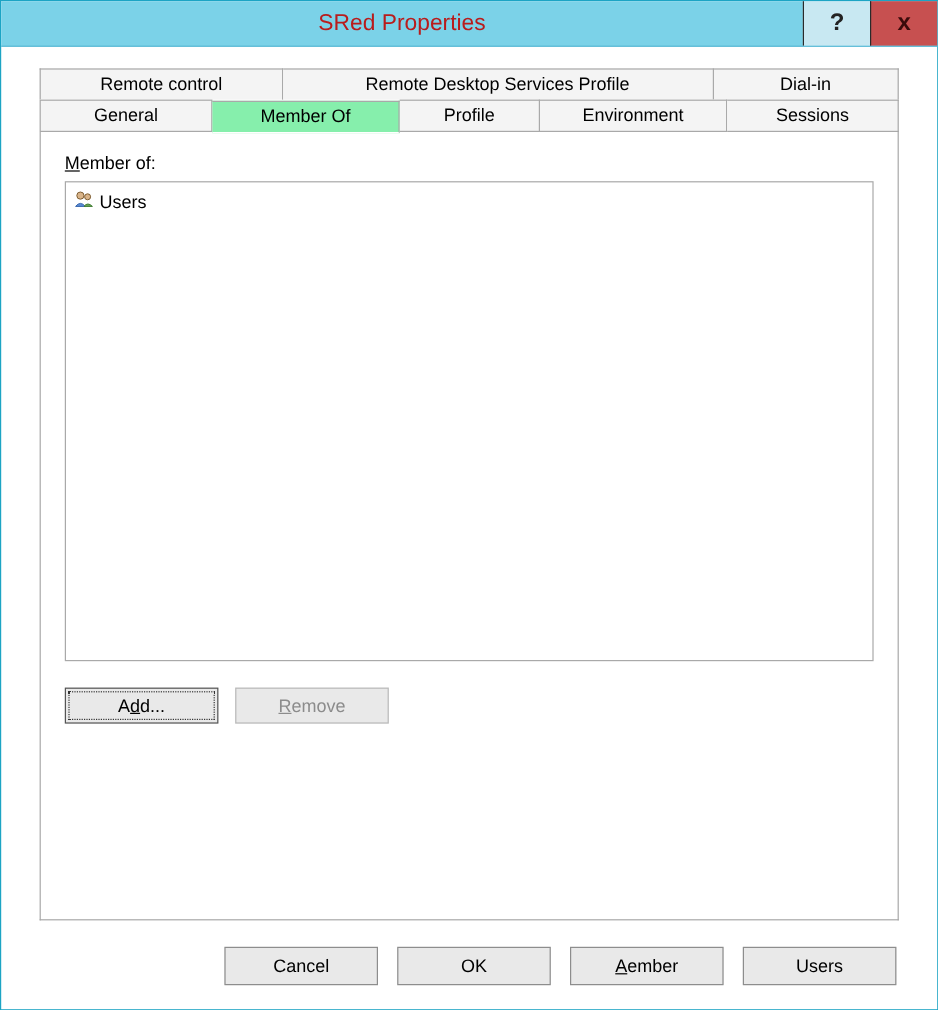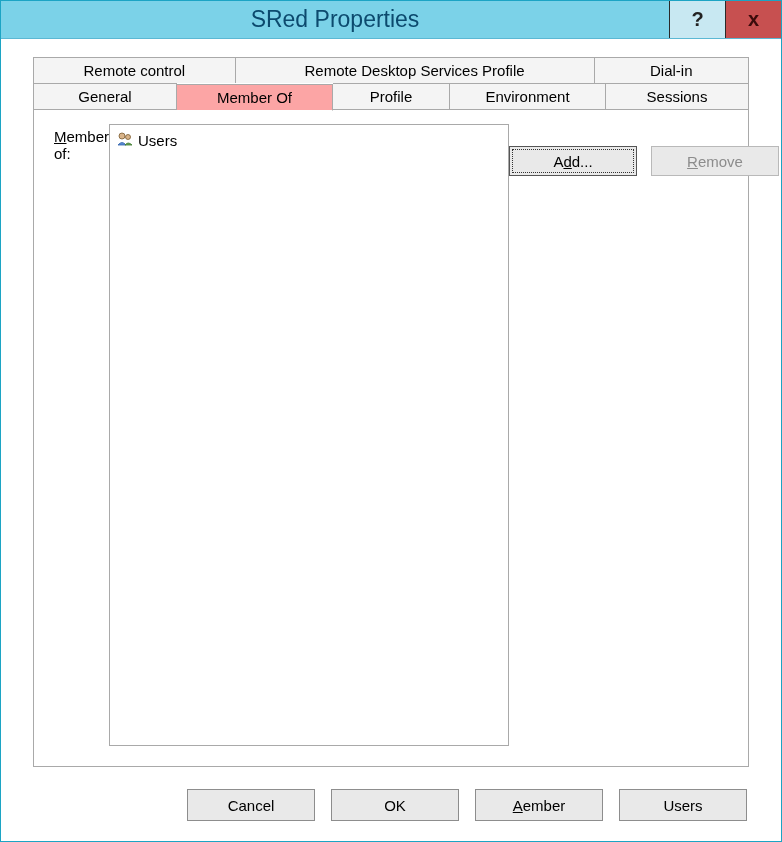"SRed Properties" .titlebar .title { color: #0c4a6e -> #b91c1c; font-size: 23px -> 19px }
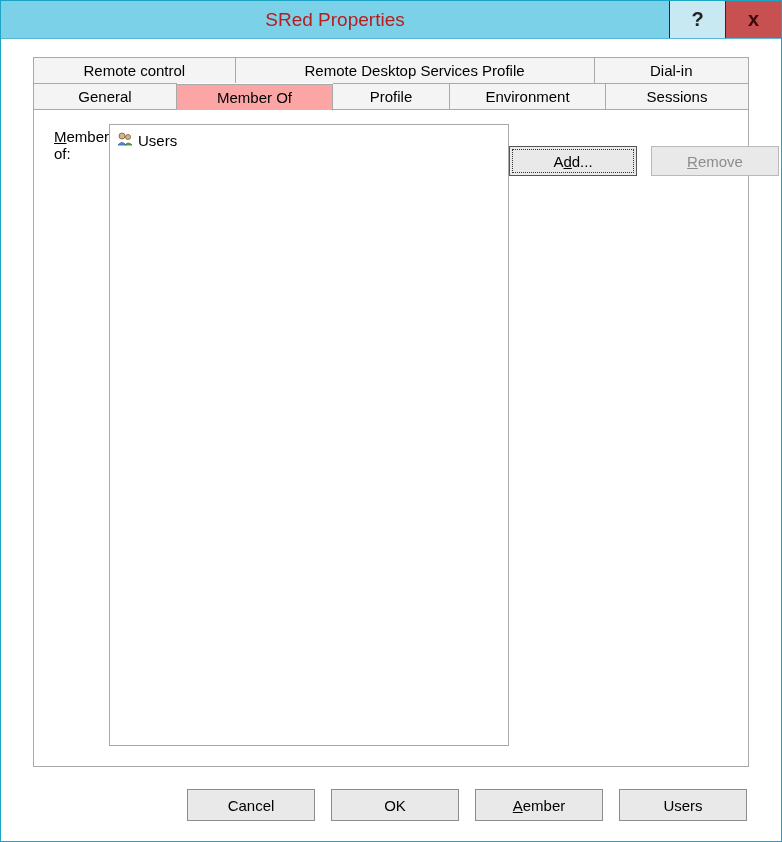"Member Of" .tab.active { background: #fca5a5 -> #86efac }
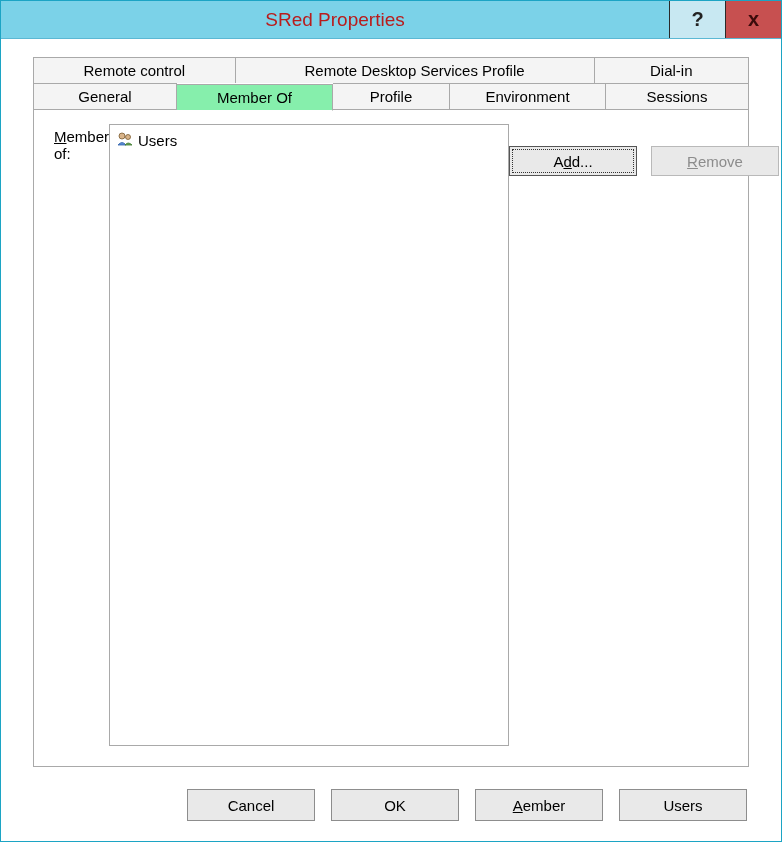"Member of:" .panel { flex-direction: row -> column }
